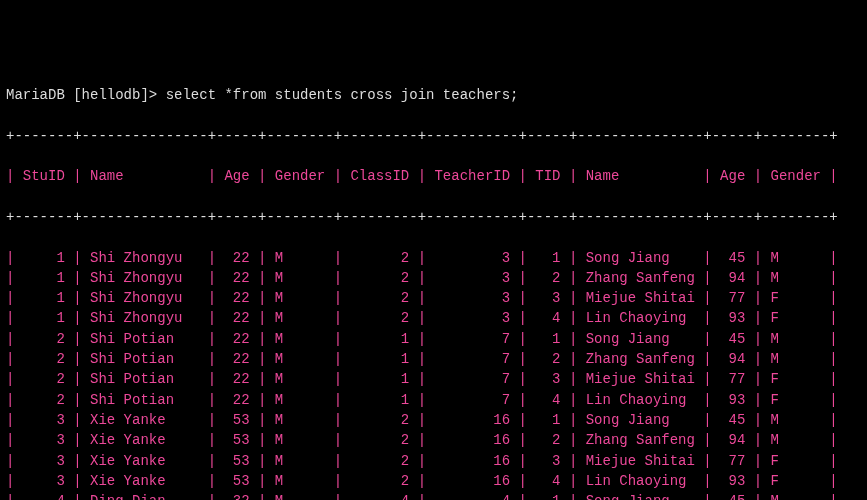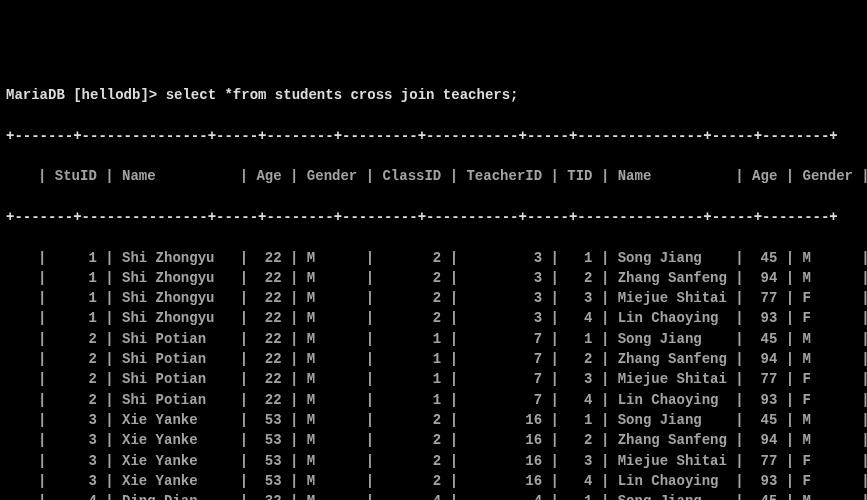"MariaDB [hellodb]> select *from students" * { font-weight: bold -> none }
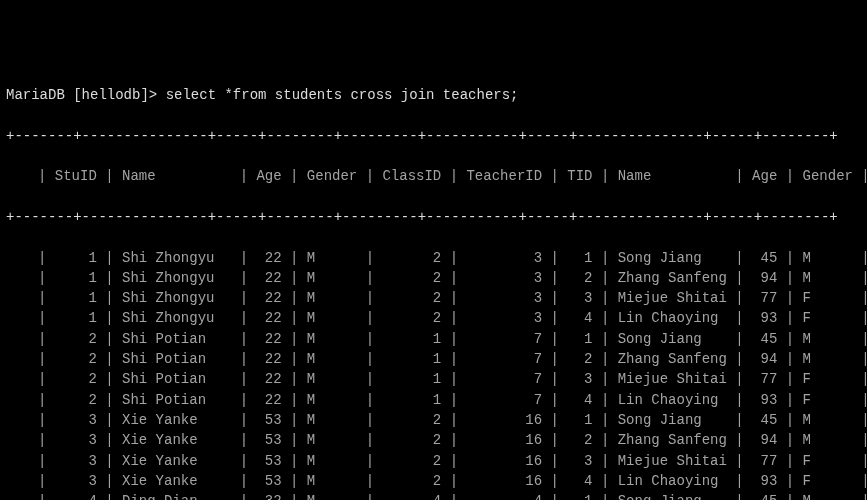"| StuID | Name |" .row { color: #a3a3a3 -> #ec4899; margin-left: 32px -> none }
